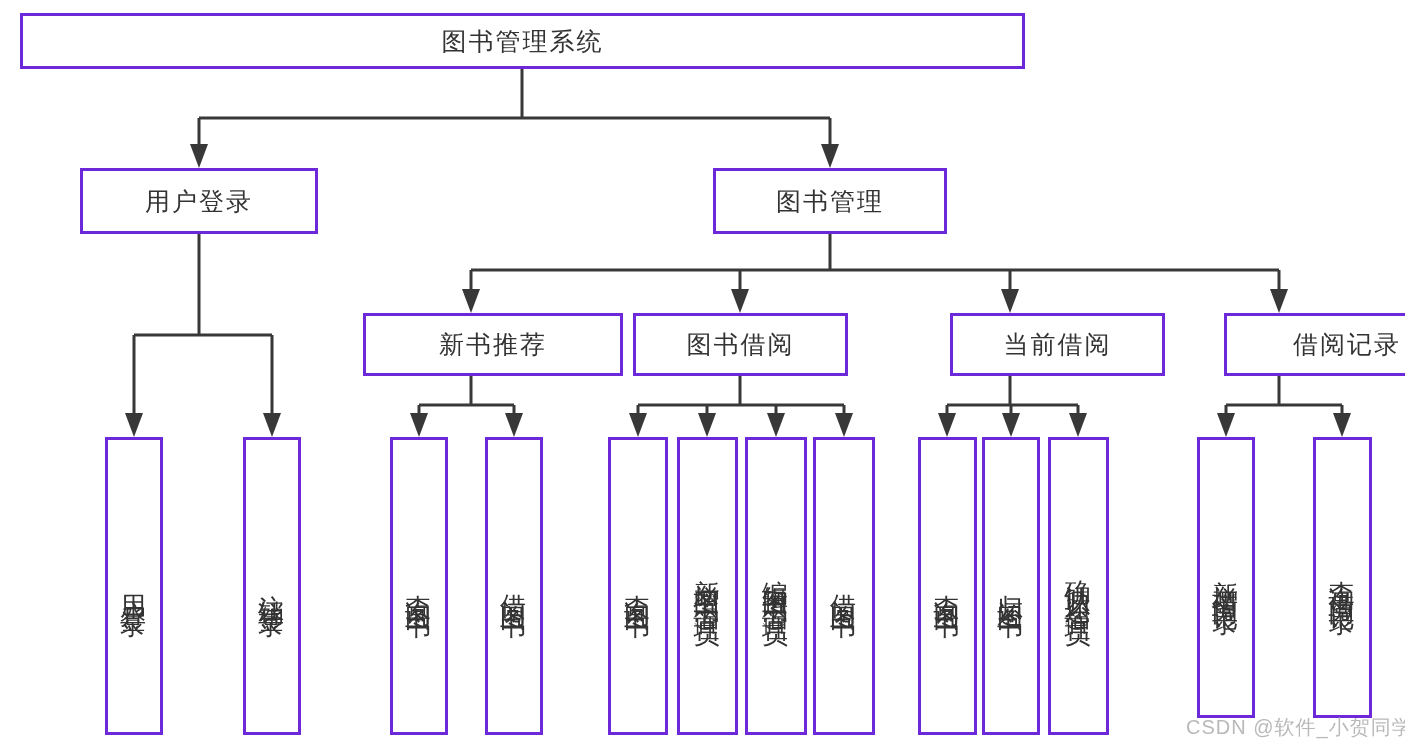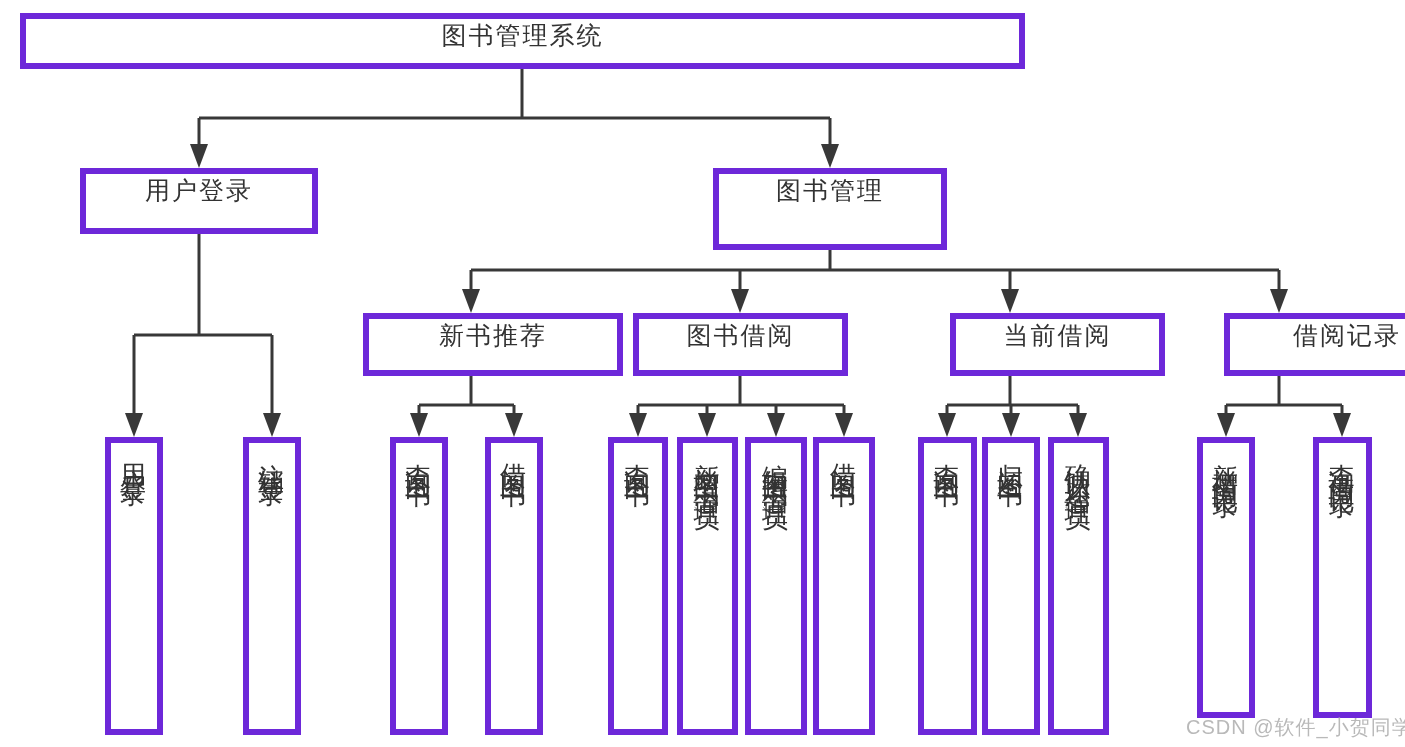"图书管理系统" .box { align-items: flex-start -> center; border: 6px solid #6d28d9 -> 3px solid #6d28d9 }
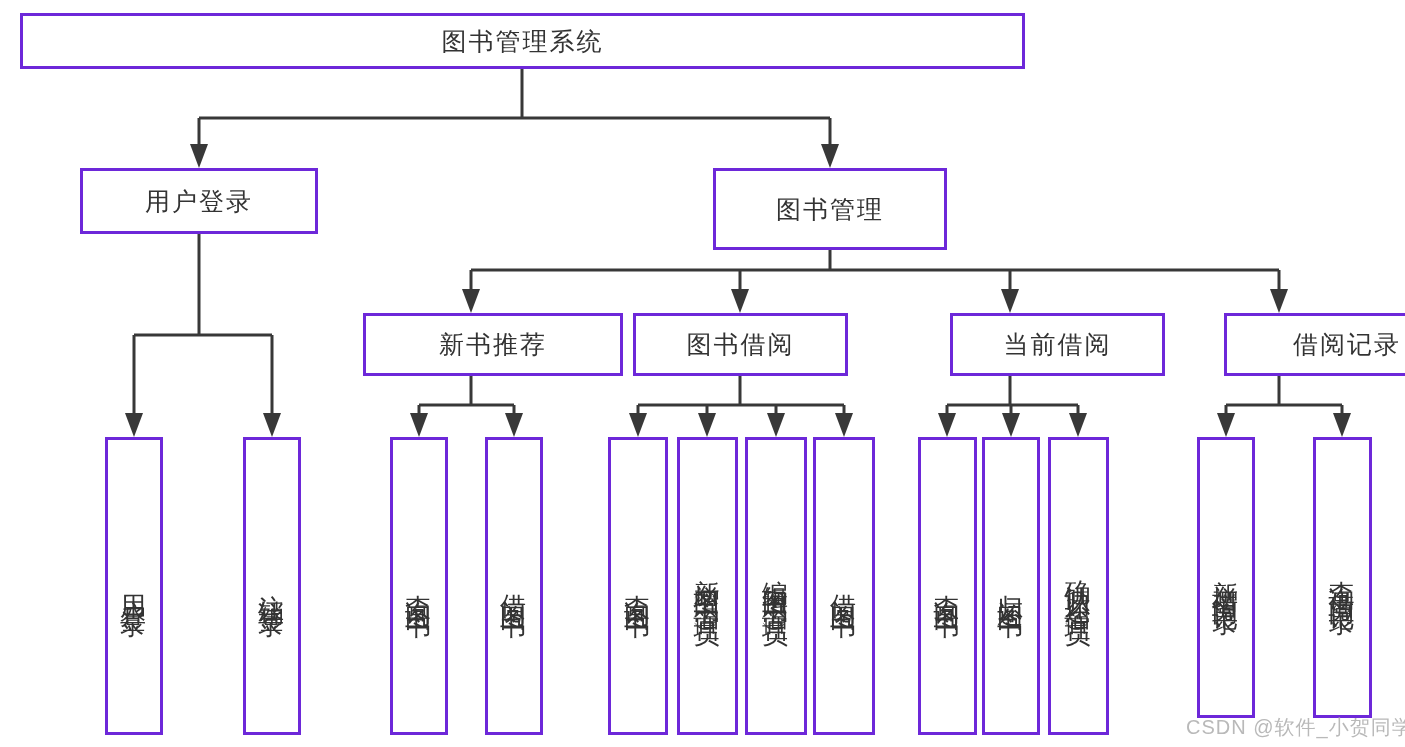"图书管理" div.box { height: 82px -> 66px }
